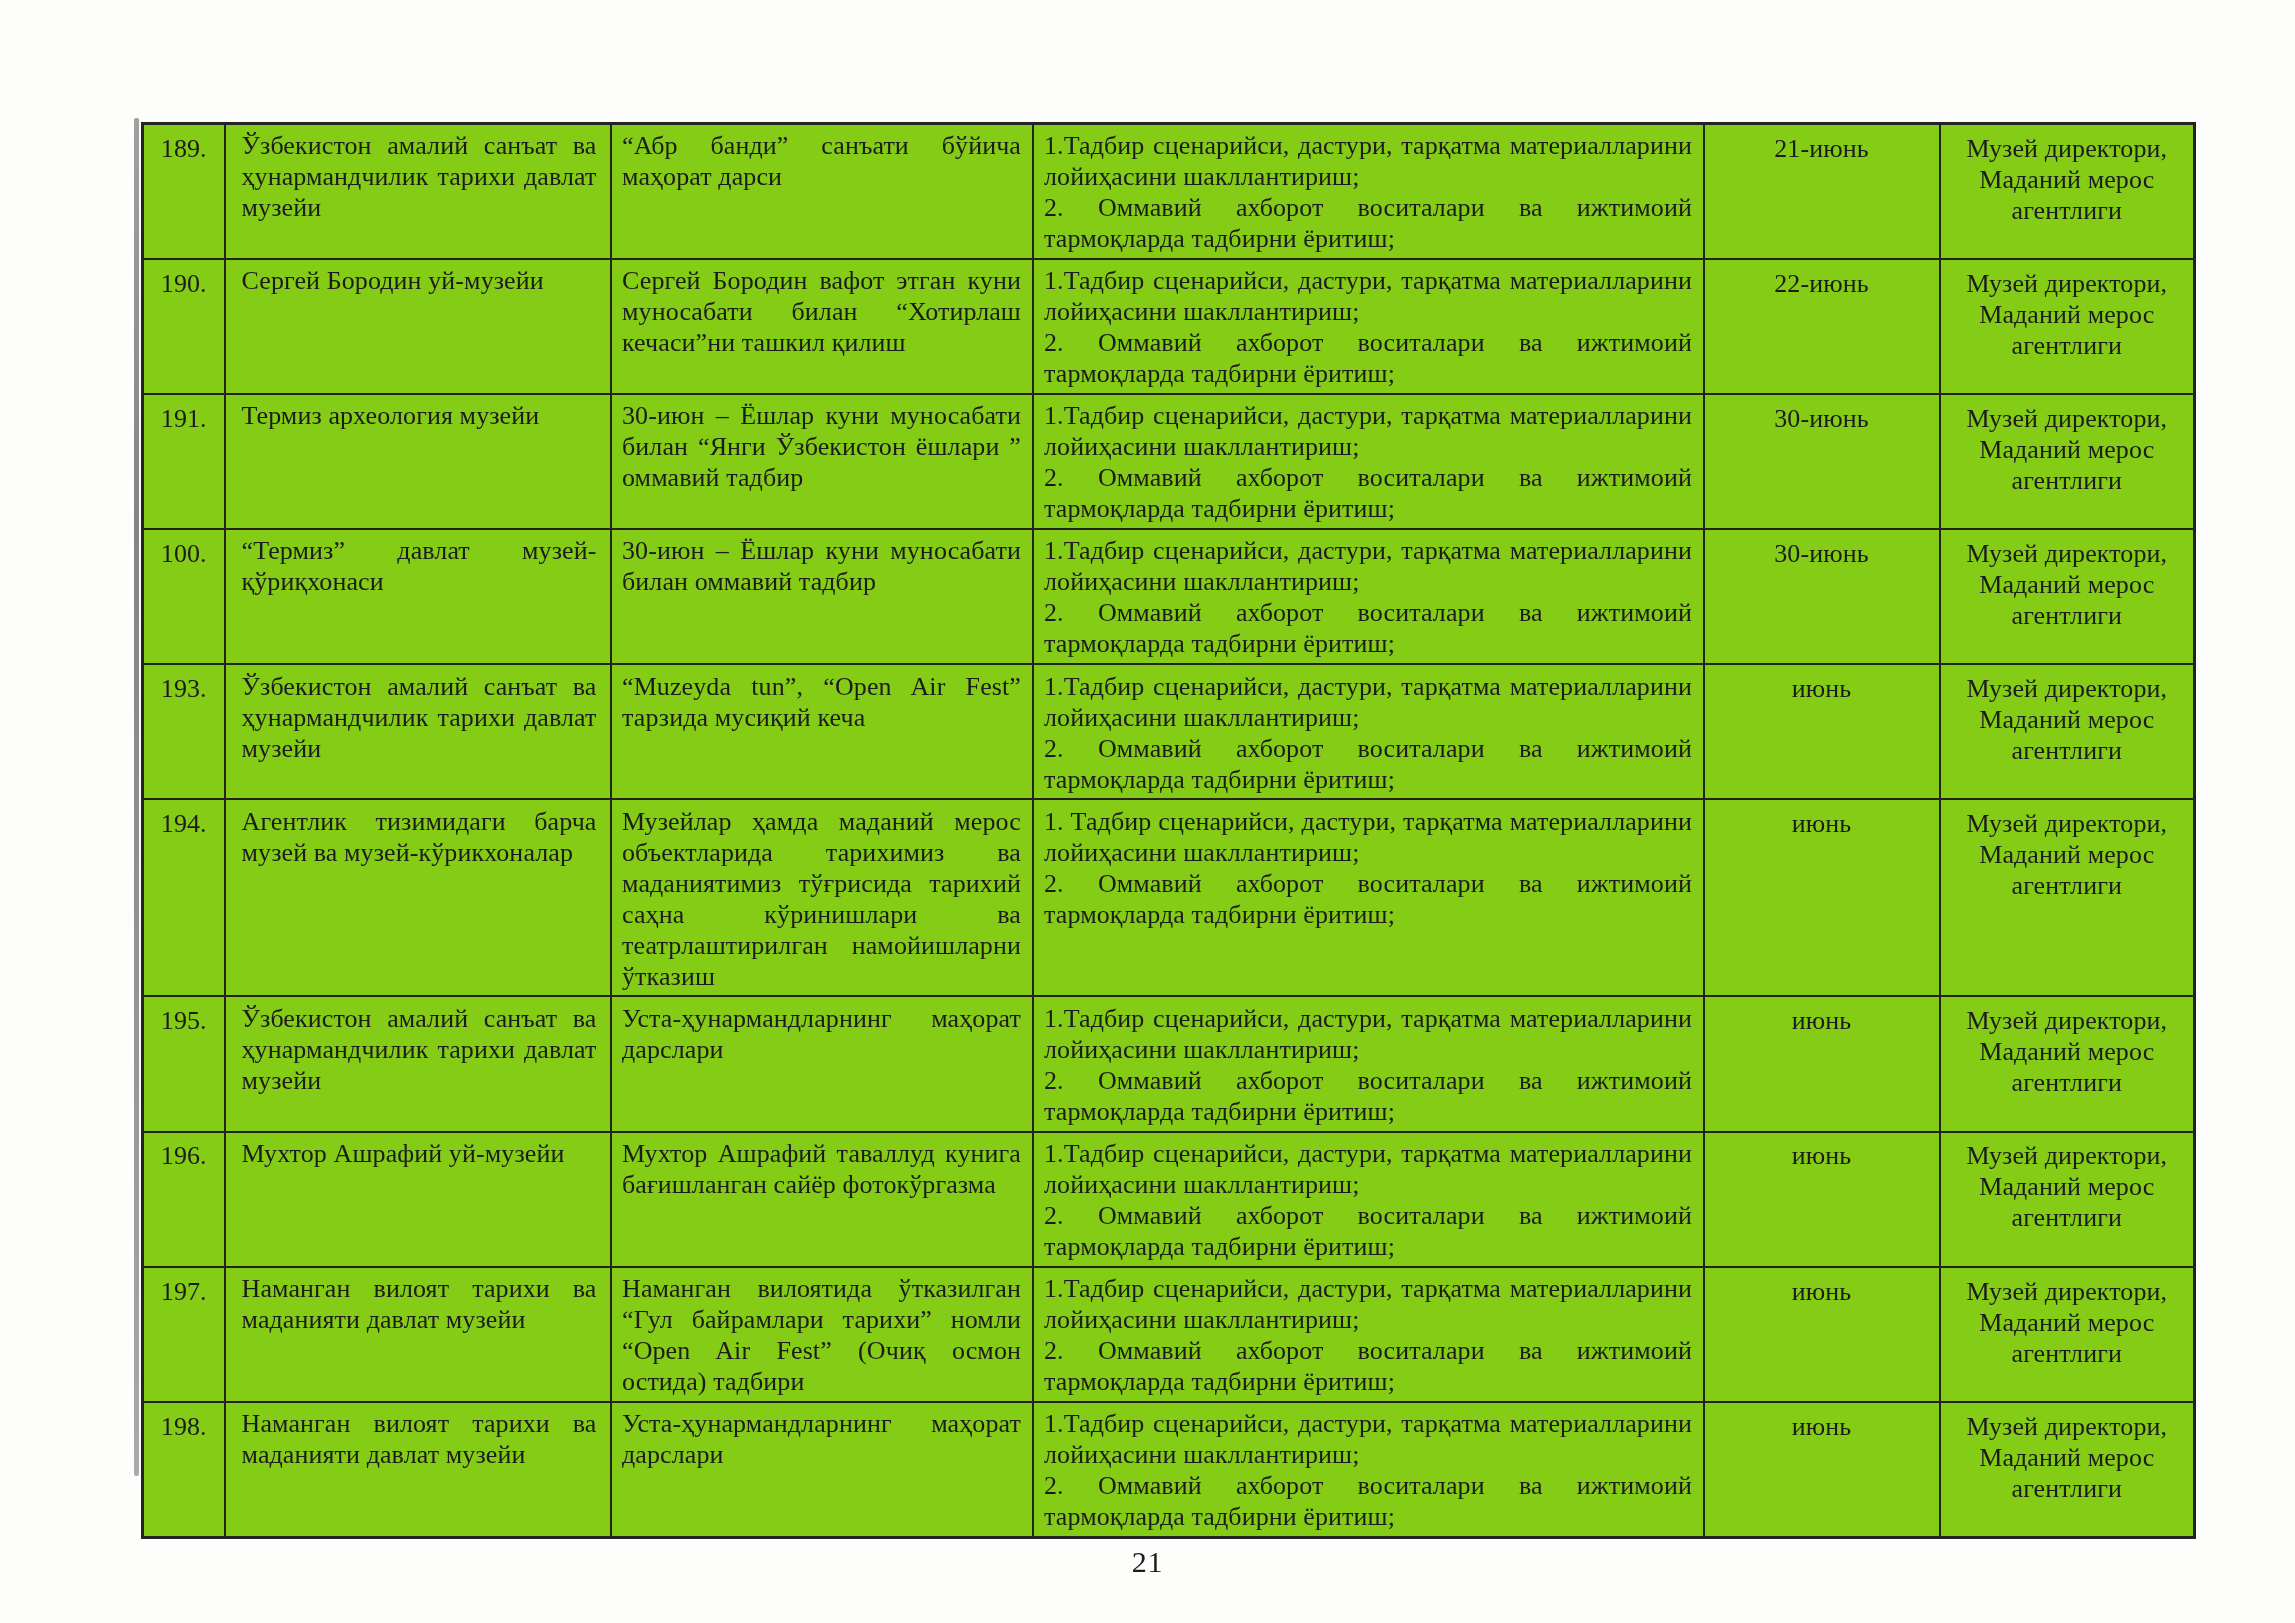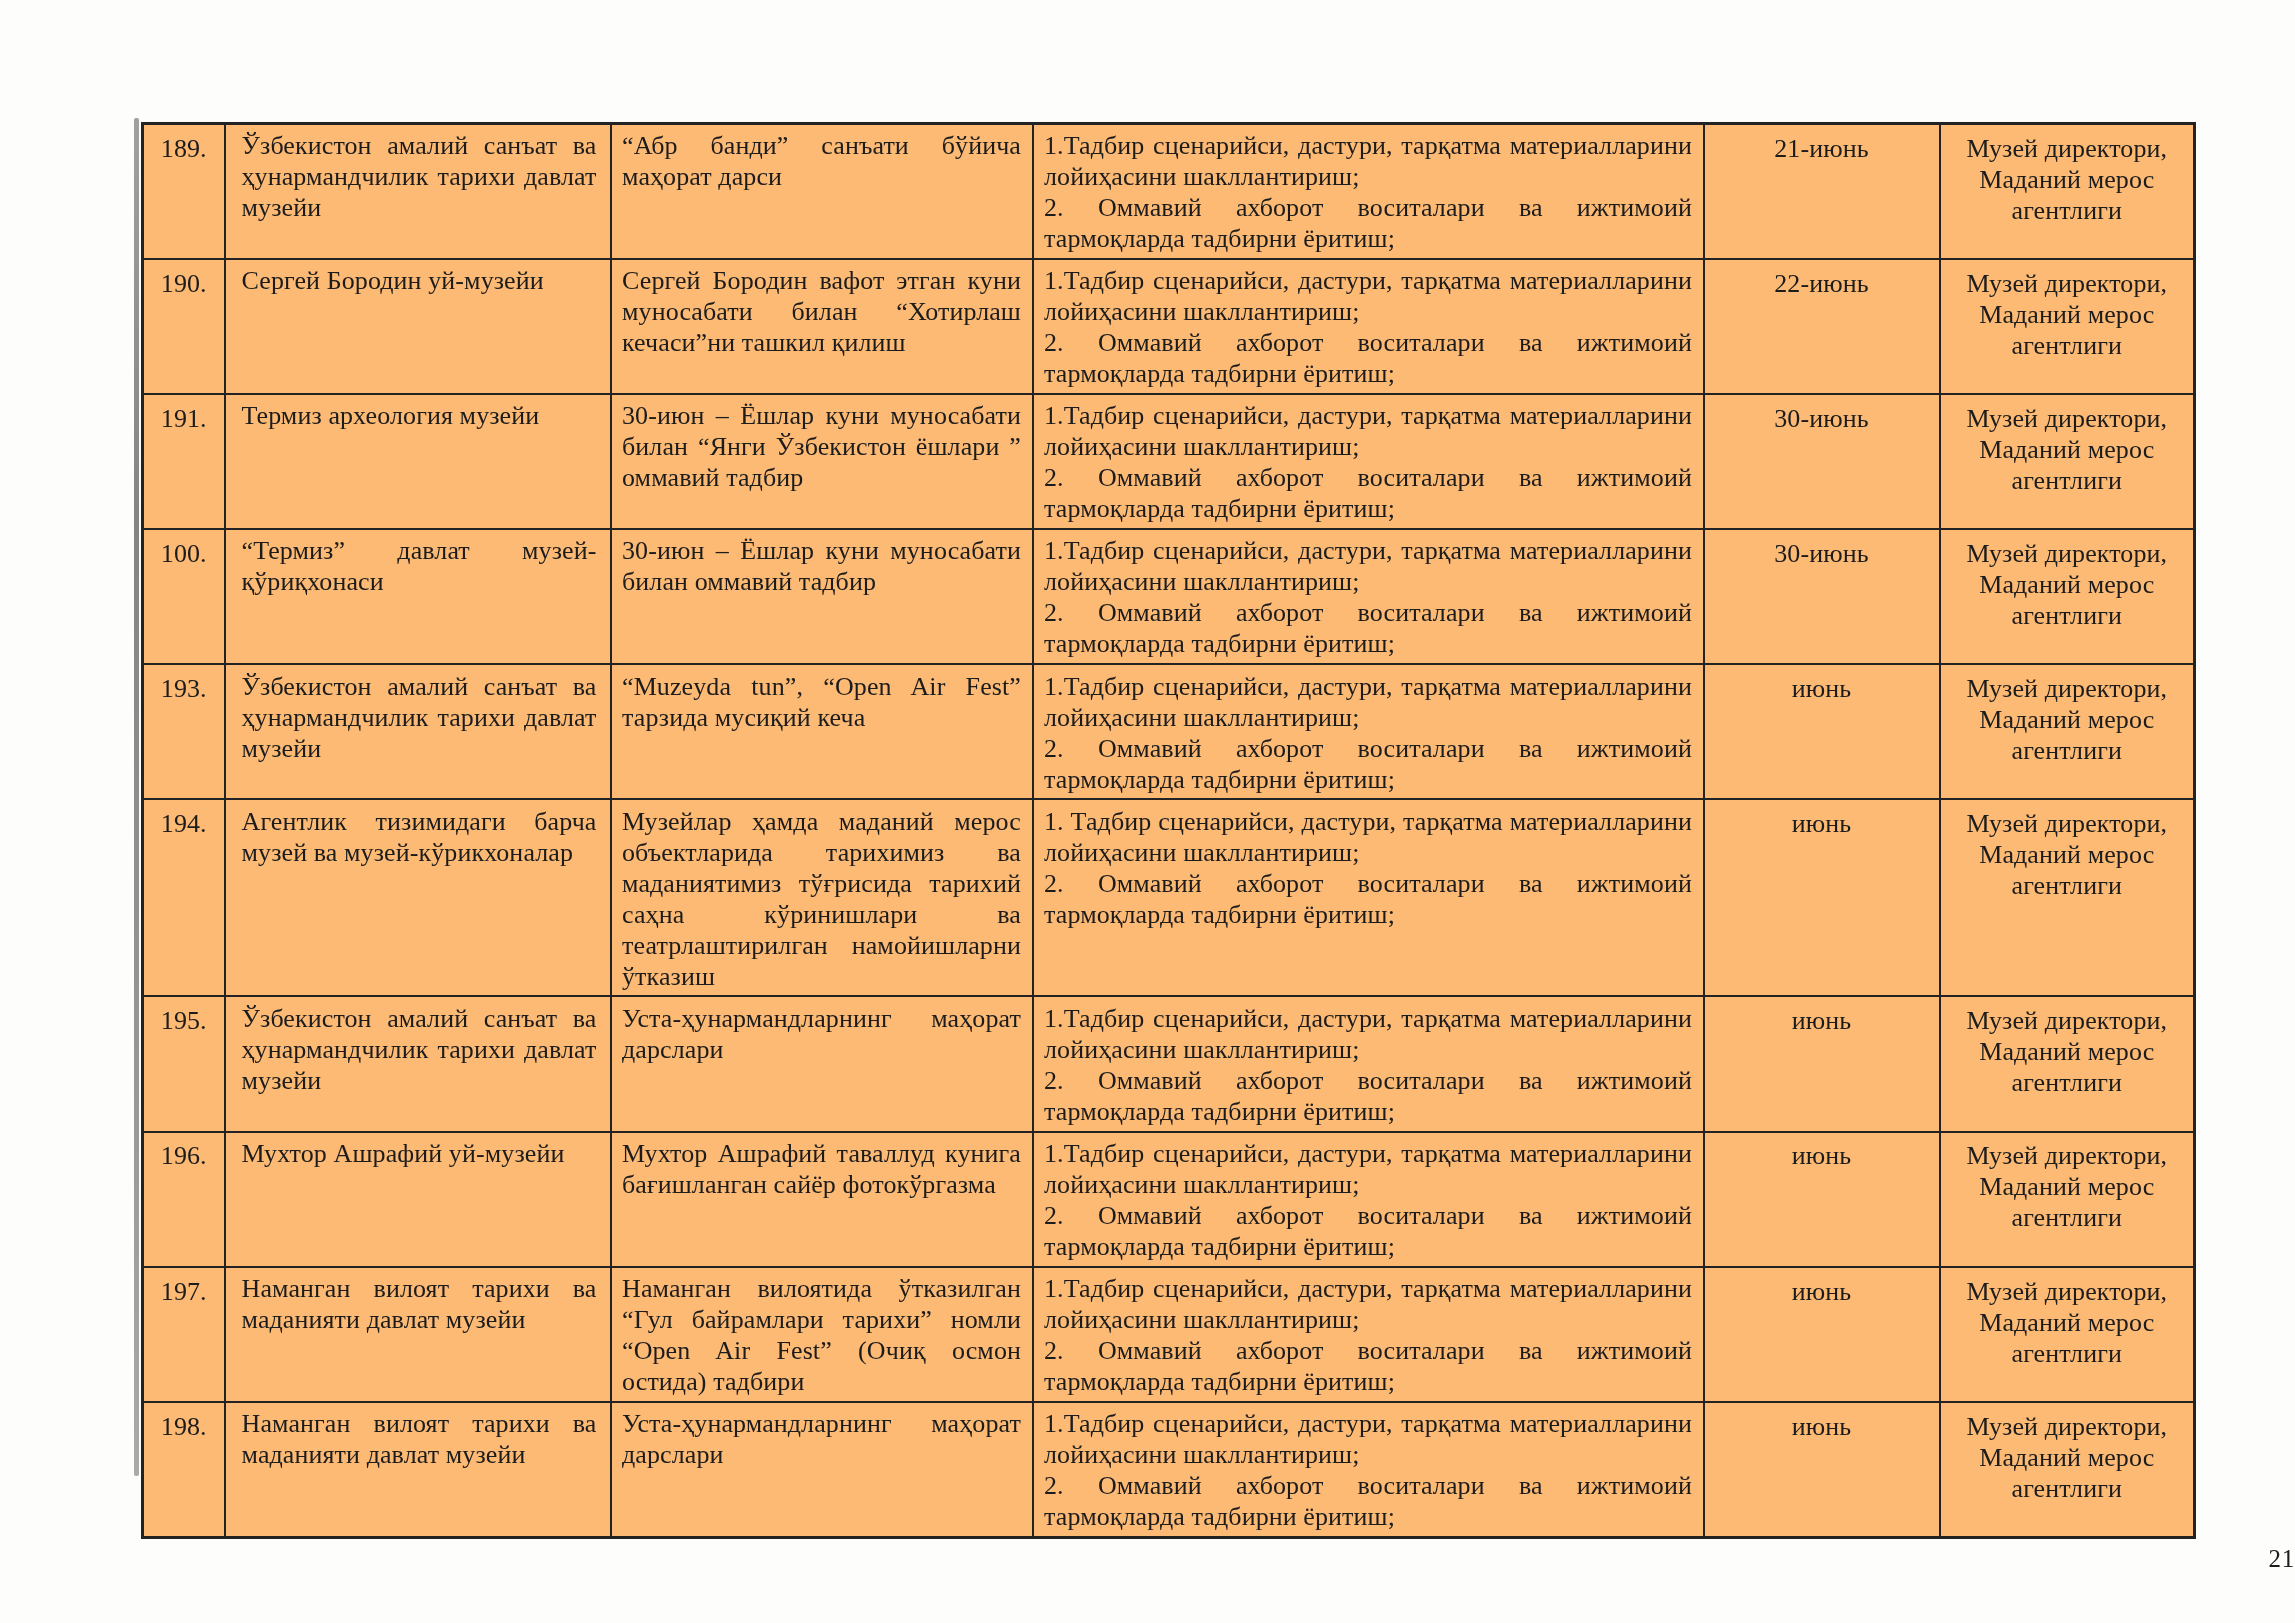"189." table.schedule { background: #fdba74 -> #84cc16 }
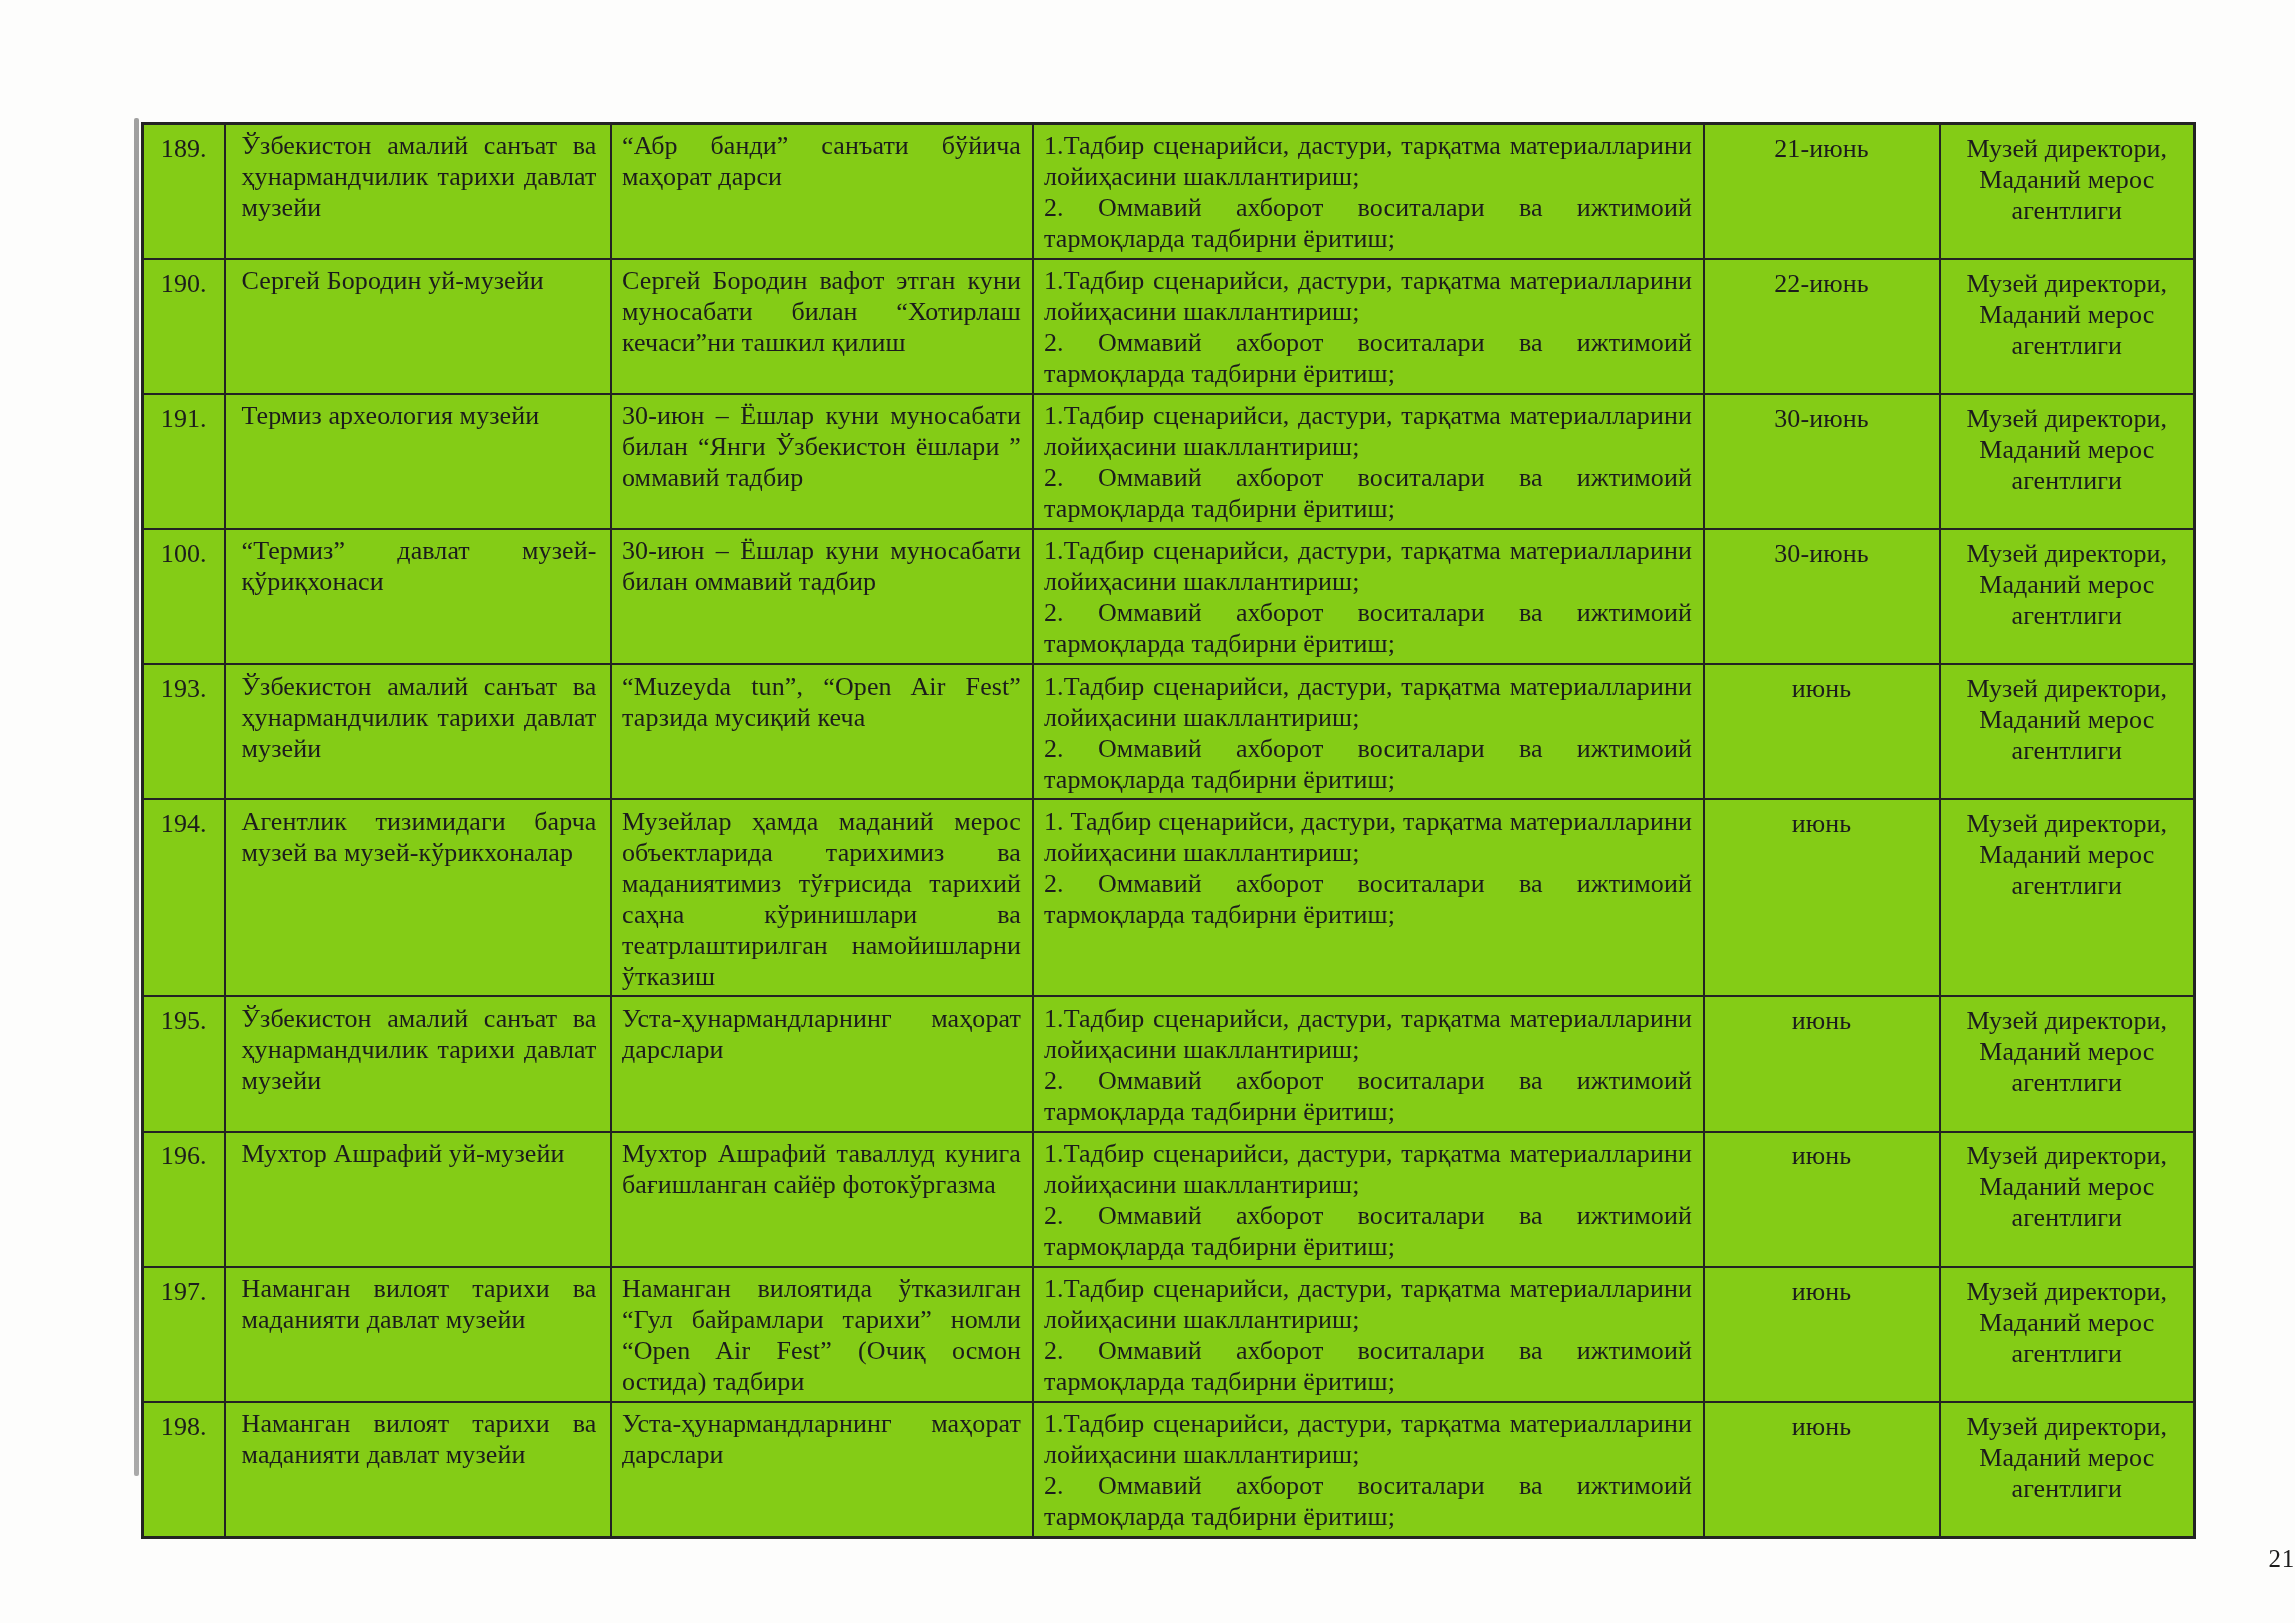"21" .page-number { font-size: 25px -> 30px; text-align: right -> center }
